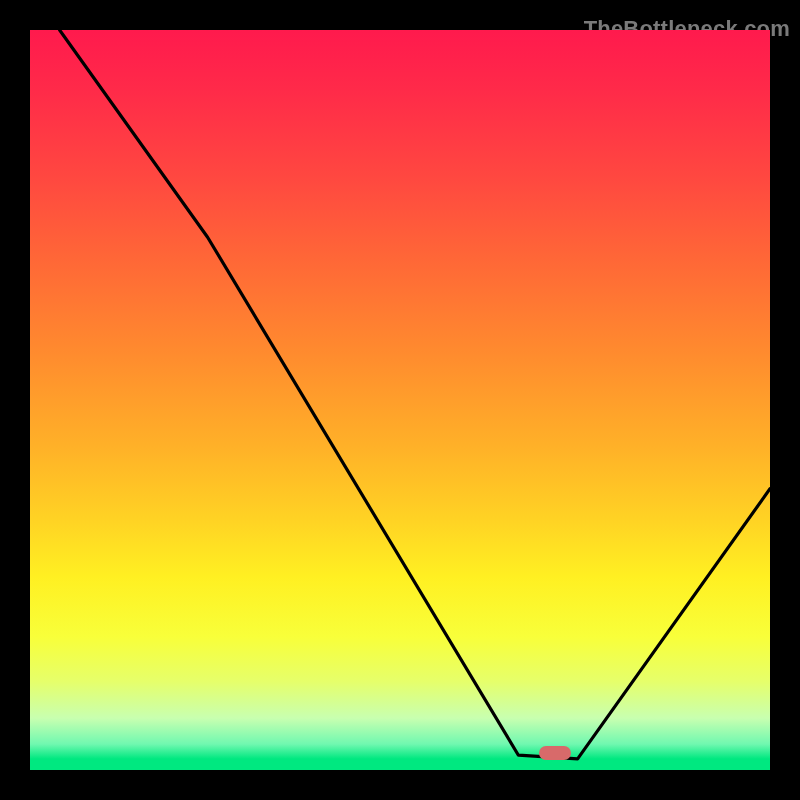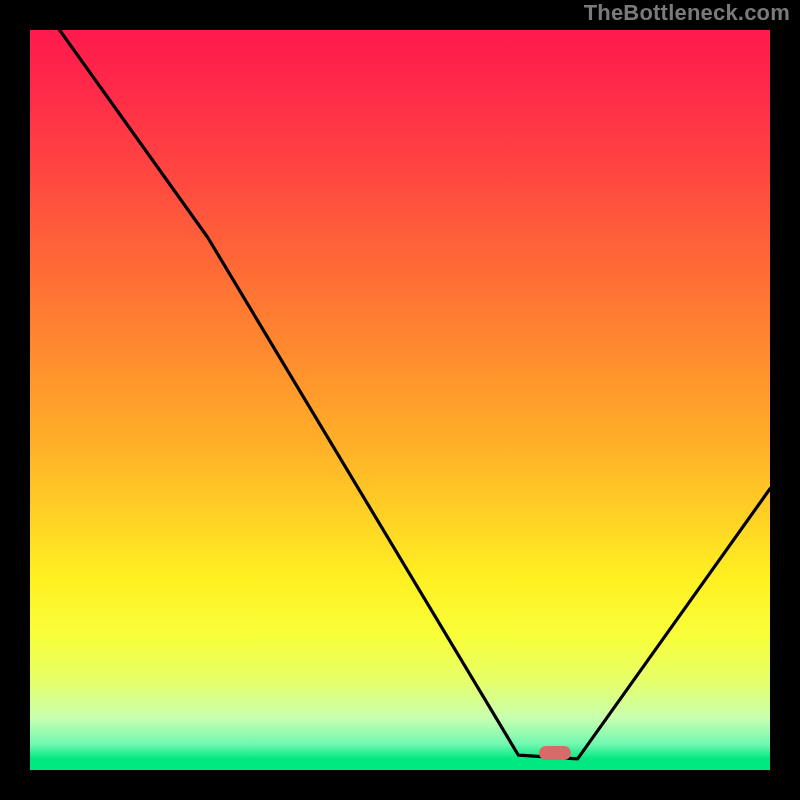"TheBottleneck.com" .watermark { top: 0 -> 16px }
